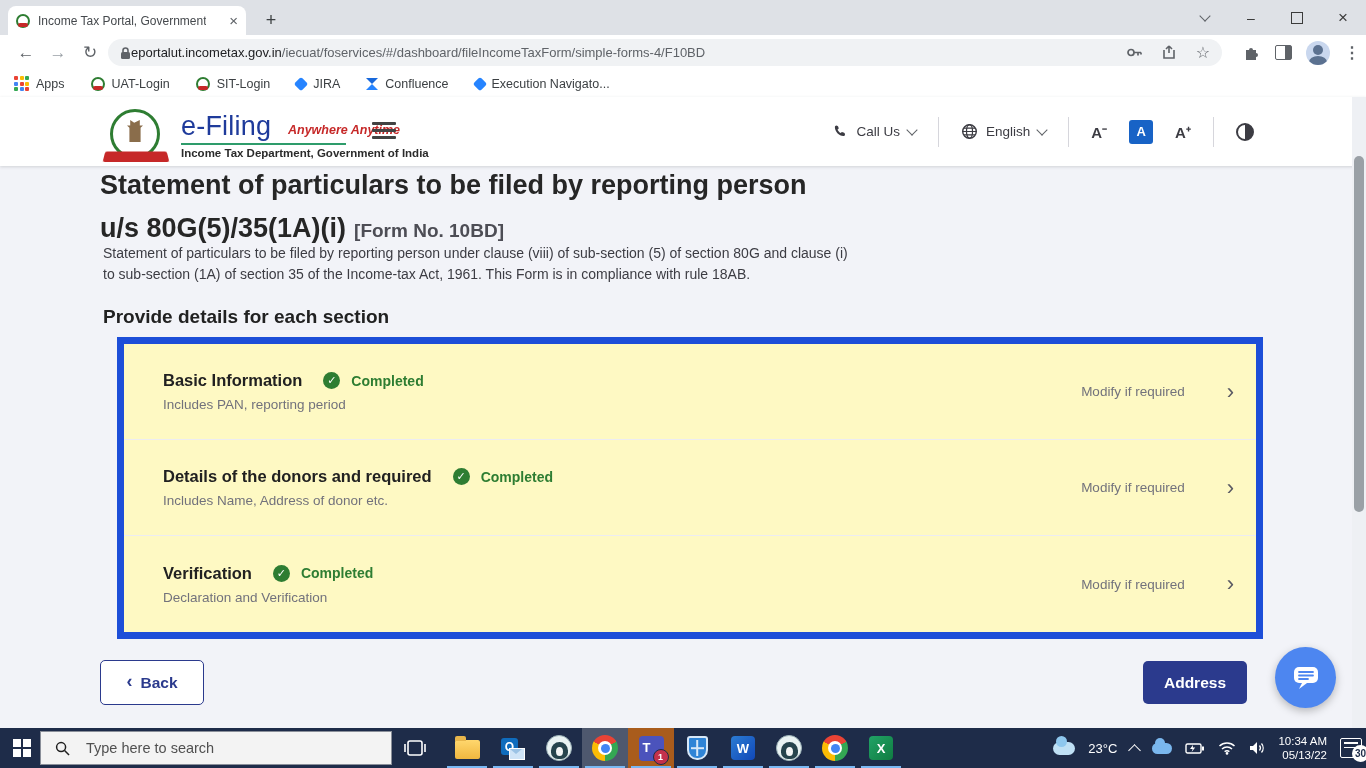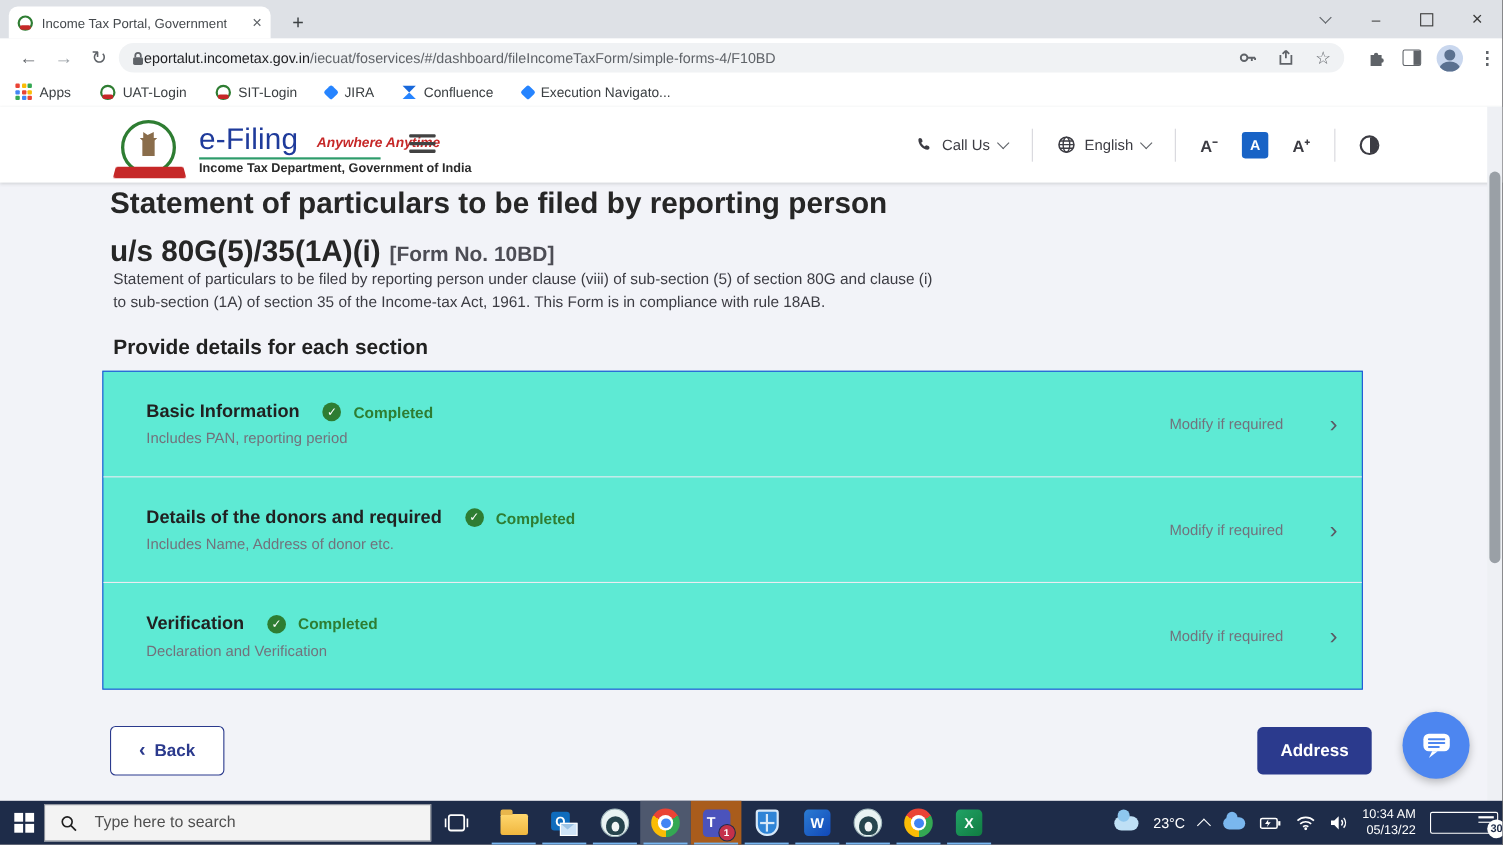"Basic Information" .cards { background: #5eead4 -> #fef9c3; border: 1px solid #1d4ed8 -> 7px solid #1d4ed8; left: 93px -> 117px }
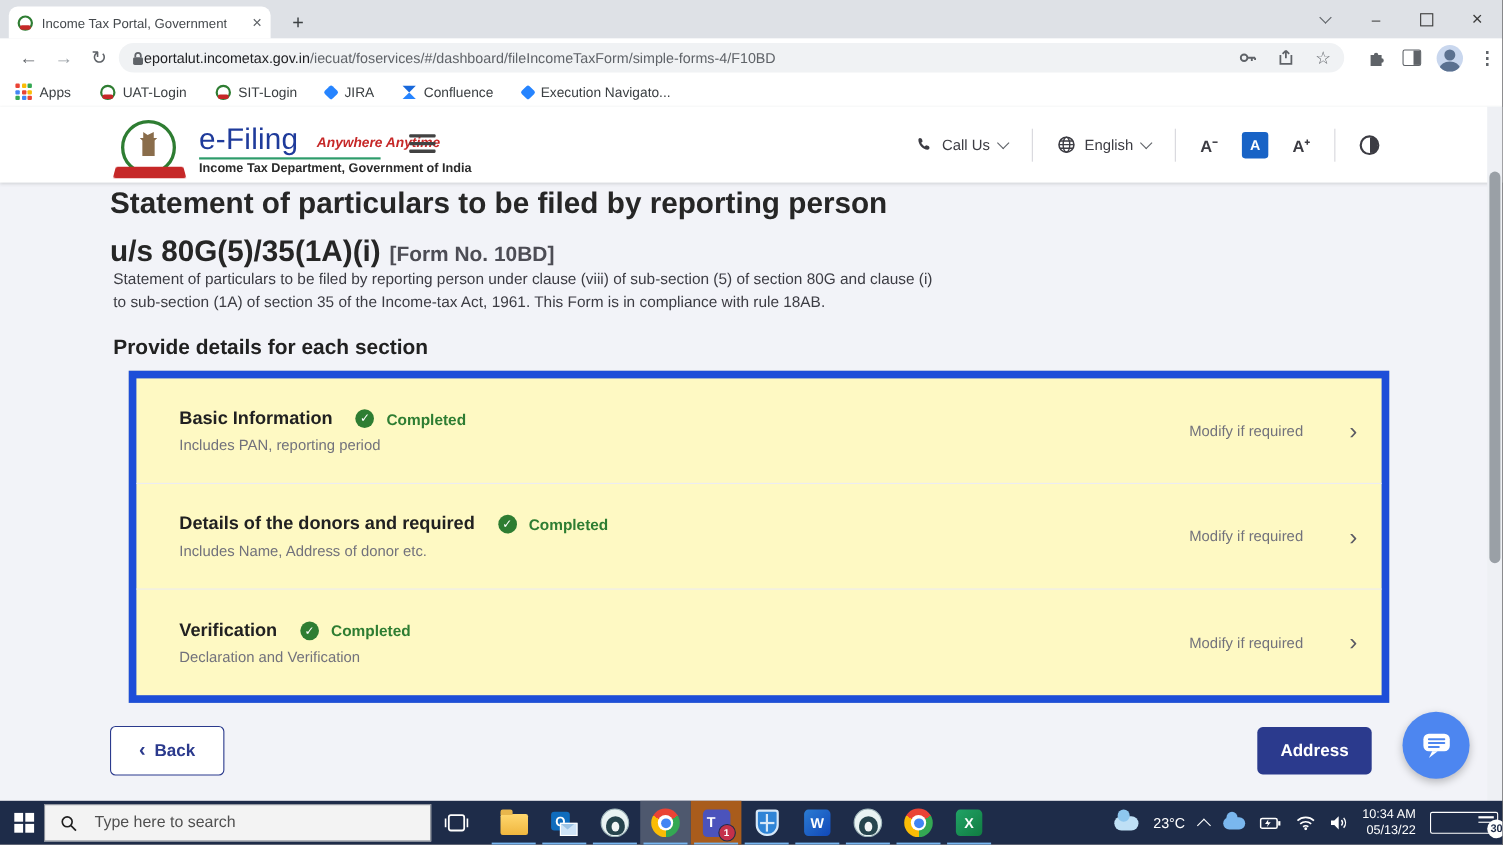"30" .notif { padding-left: 40px -> none }
